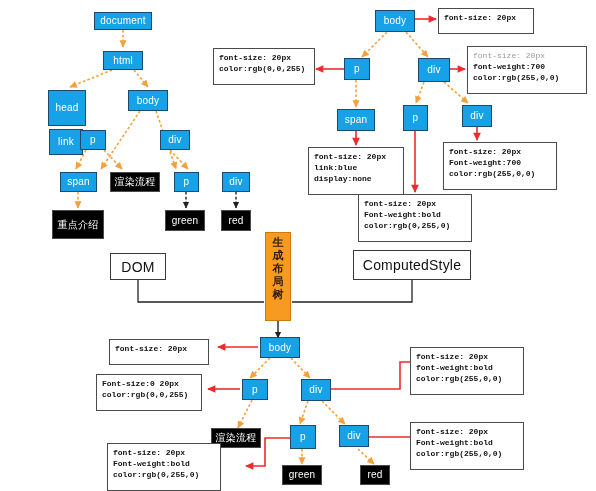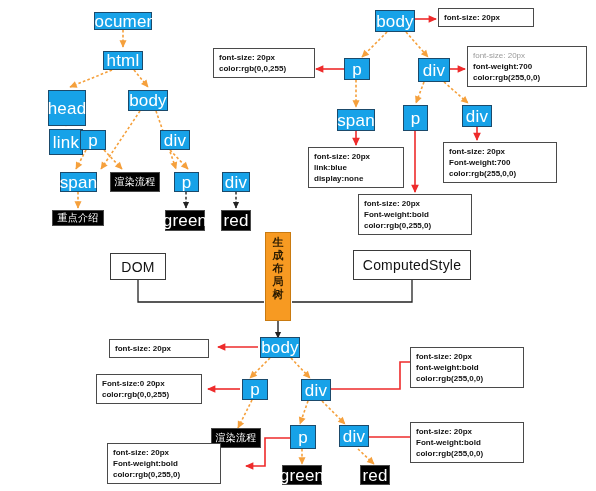"document" .node { font-size: 17px -> 10px }
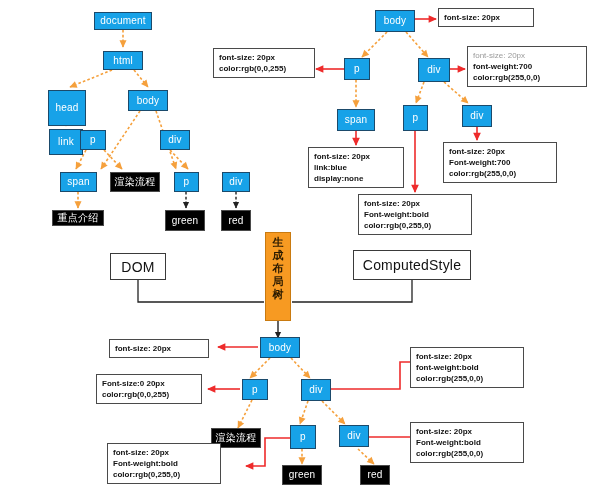"font-size: 20px" .styleBox { font-family: Liberation Sans, sans-serif -> Liberation Mono, monospace; padding: 3px 4px 3px 5px -> 3px 4px 10px 5px }
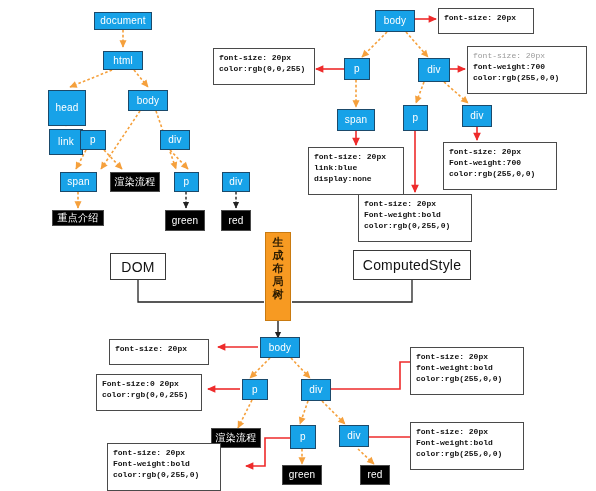"重点介绍" div.node { height: 16px -> 29px }
